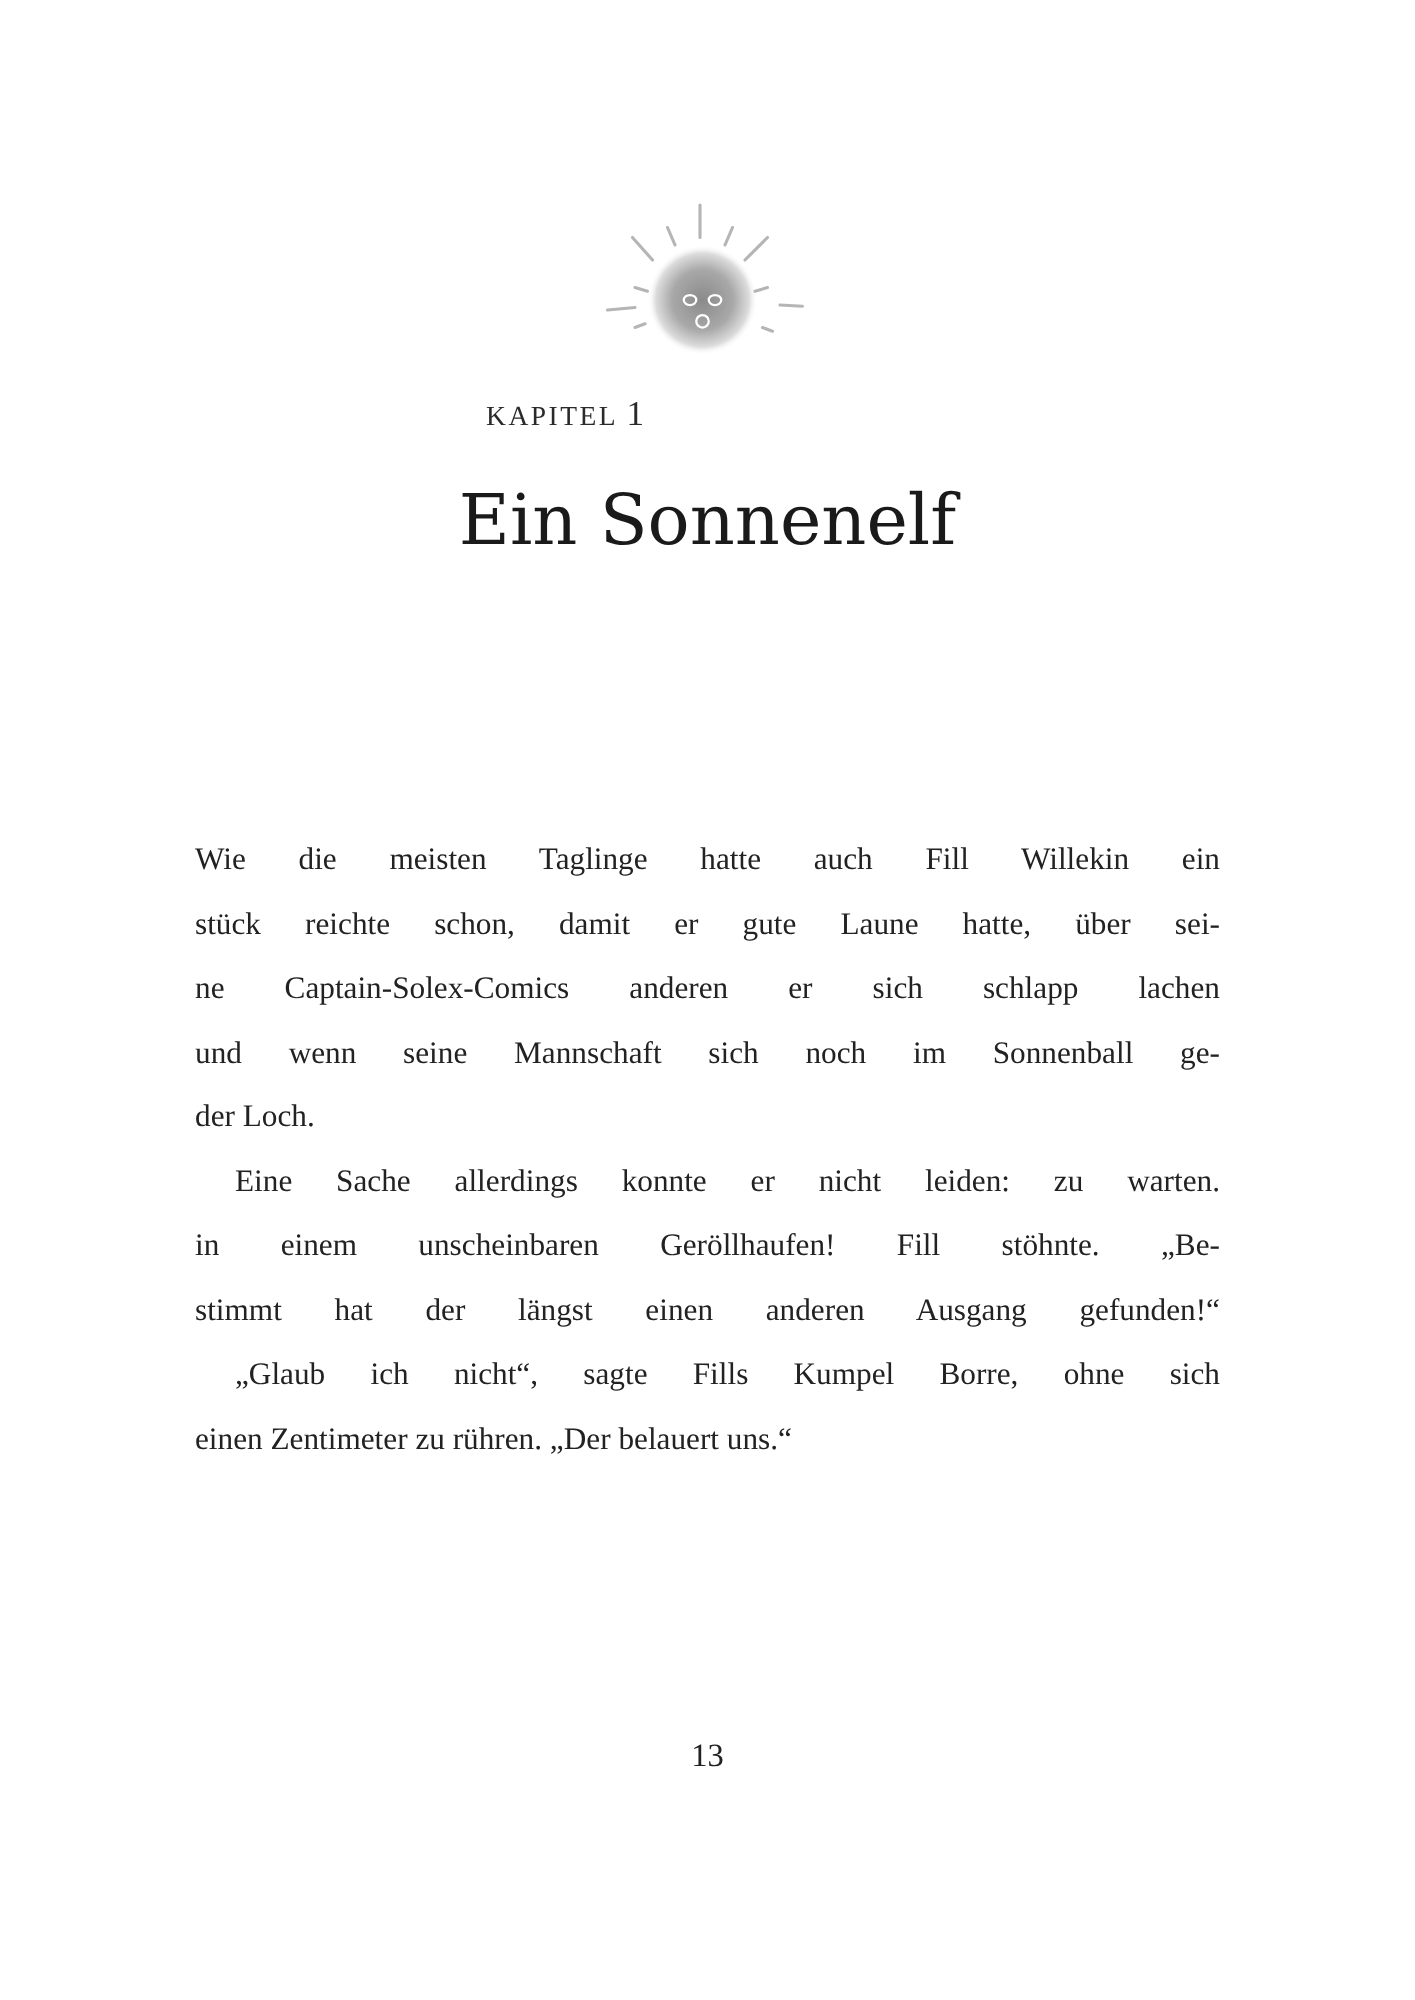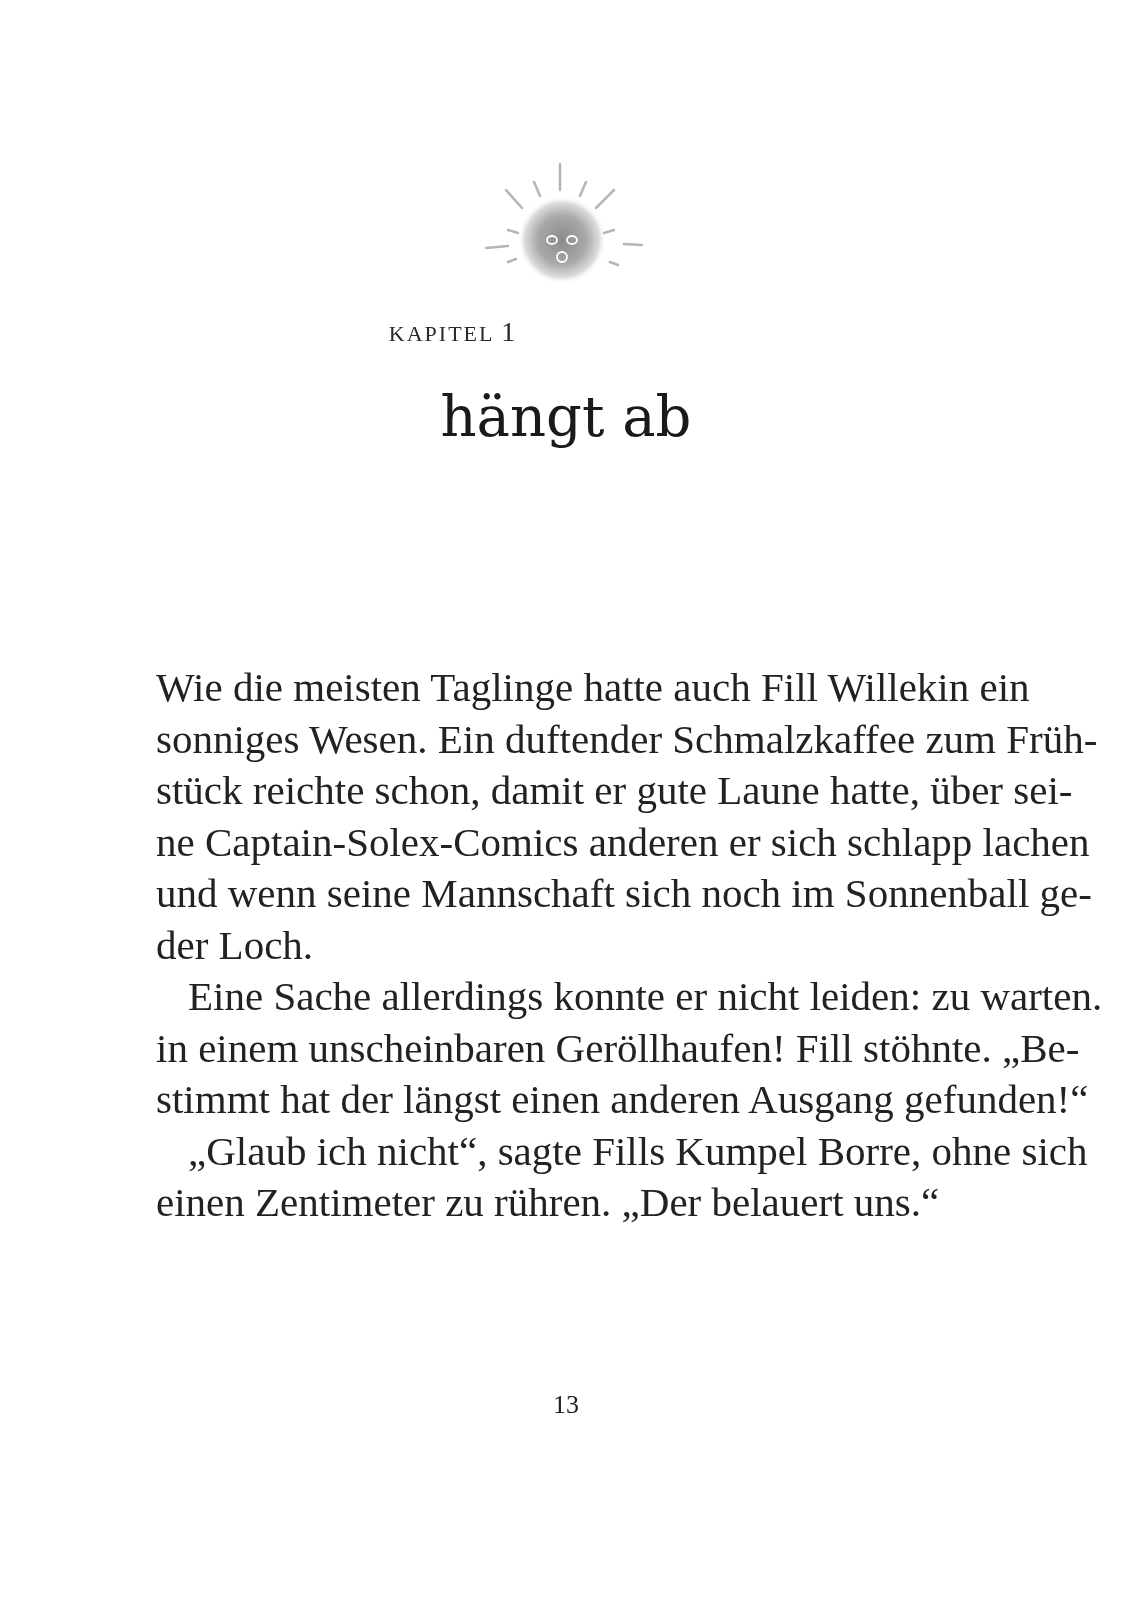"Ein Sonnenelf" span { html: none -> <span>Ein Sonnenelf</span> }
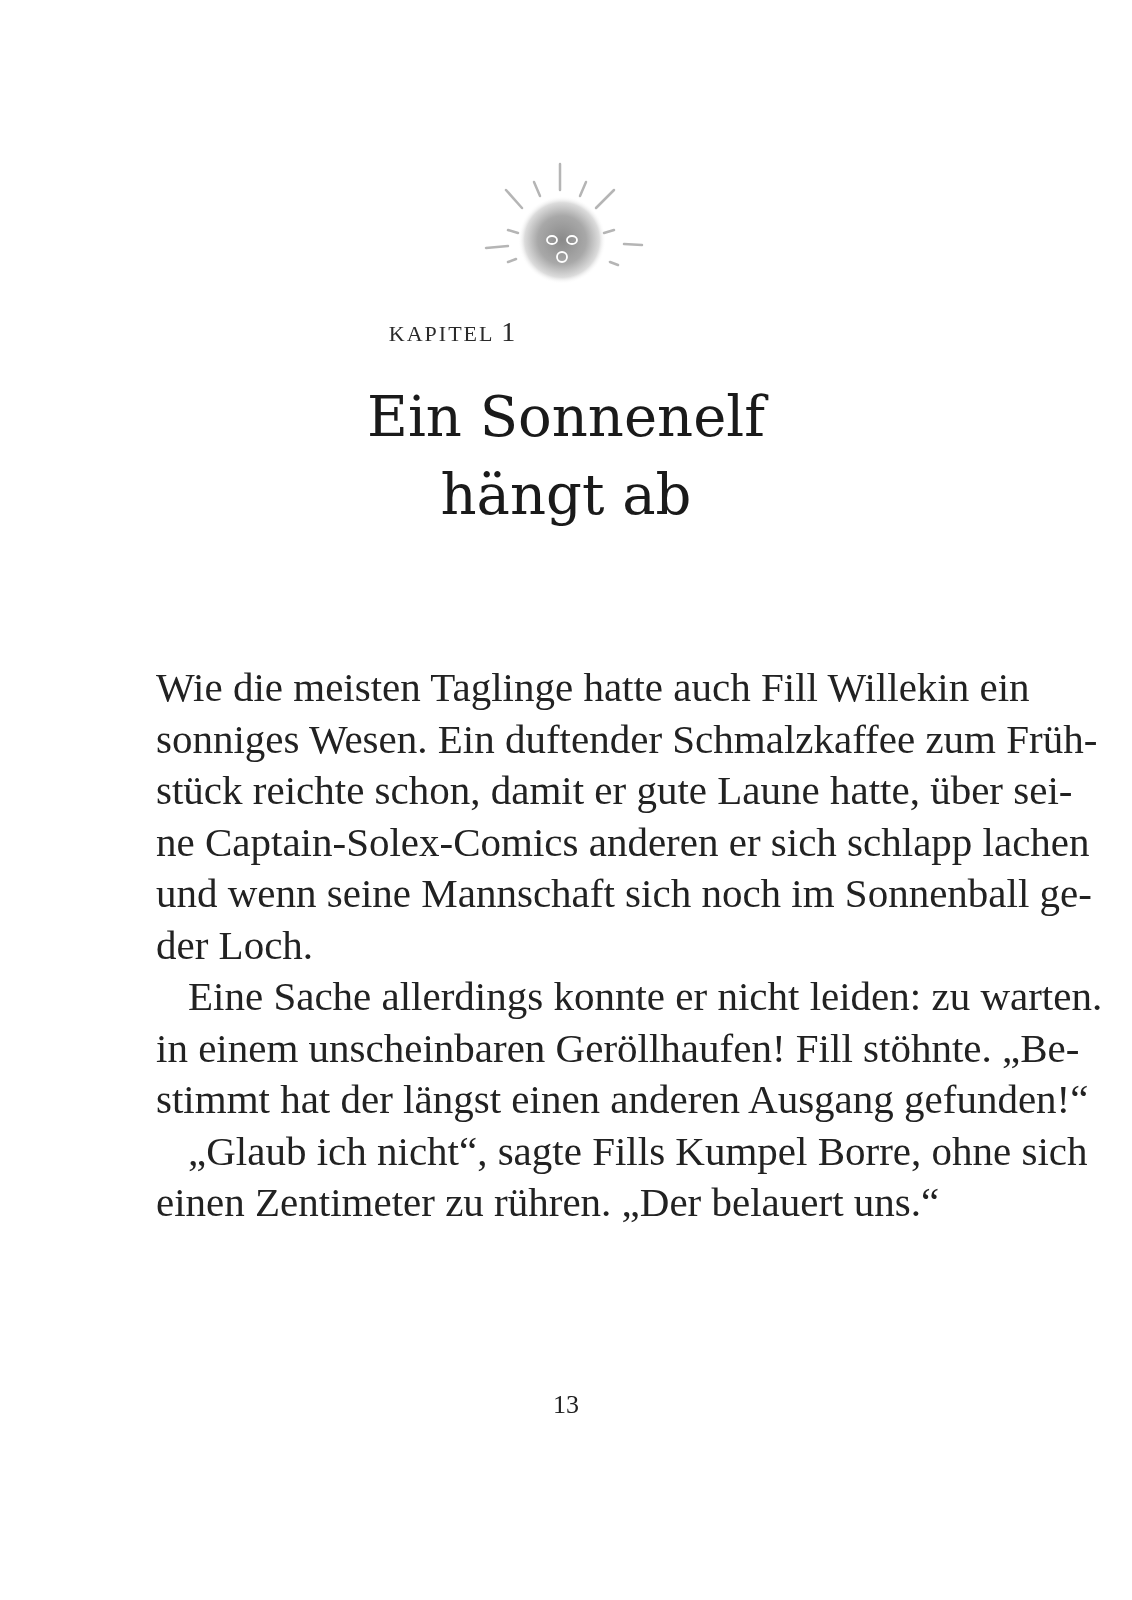"hängt ab" span { html: <span>hängt ab</span> -> none }
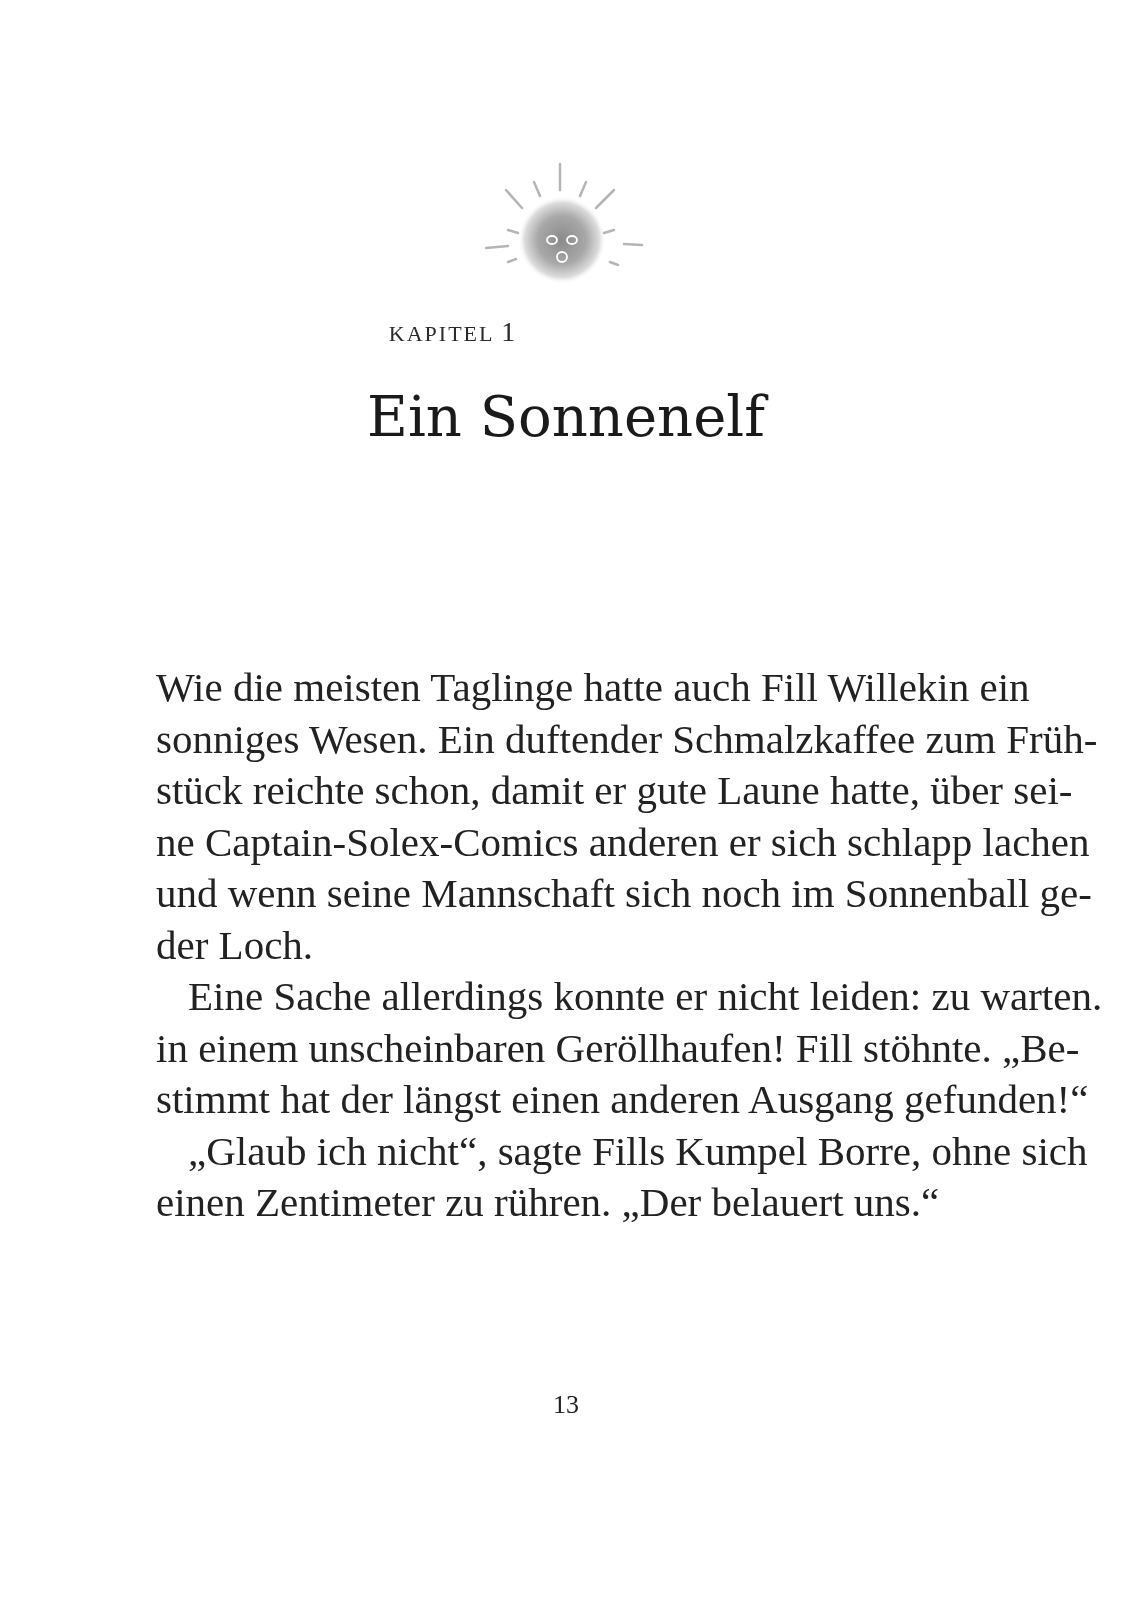"Wie die meisten Taglinge hatte" .body-text { font-size: 41px -> 25px }
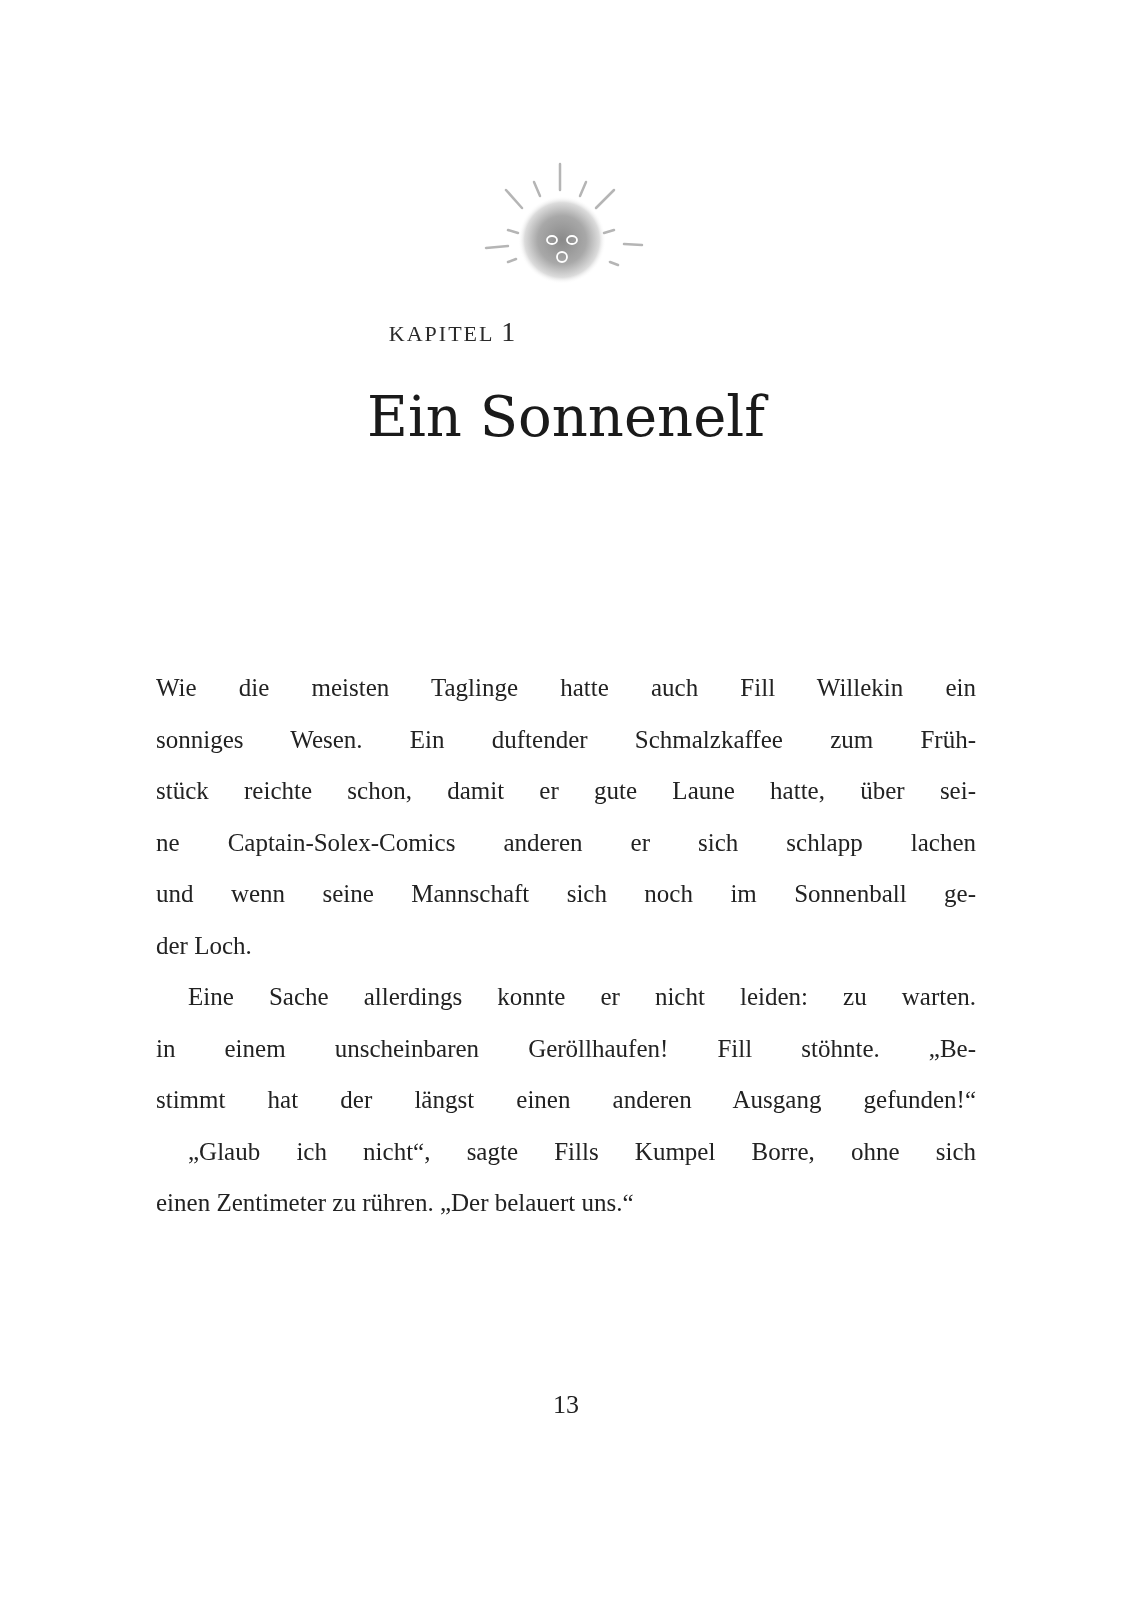"sonniges Wesen. Ein duftender" span.line { html: <span>sonniges Wesen. Ein duftender Schmalzkaffee zum Früh-</span> -> none }
